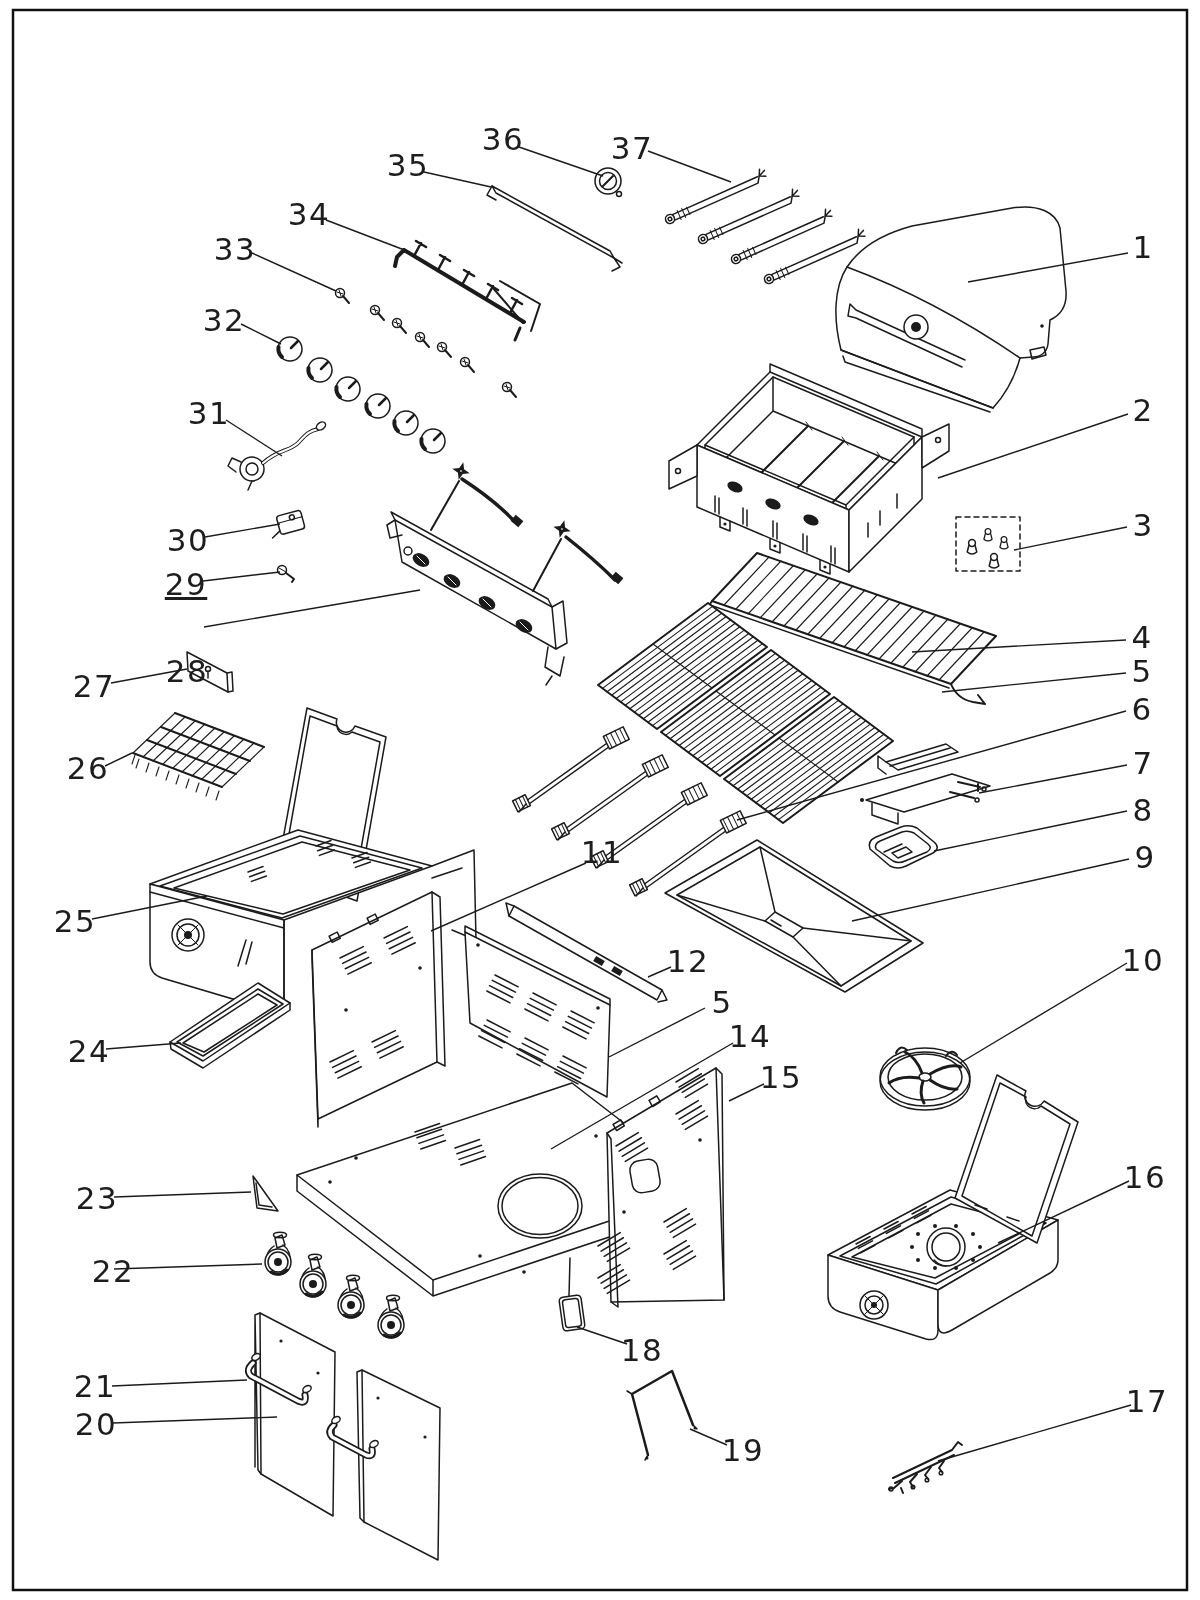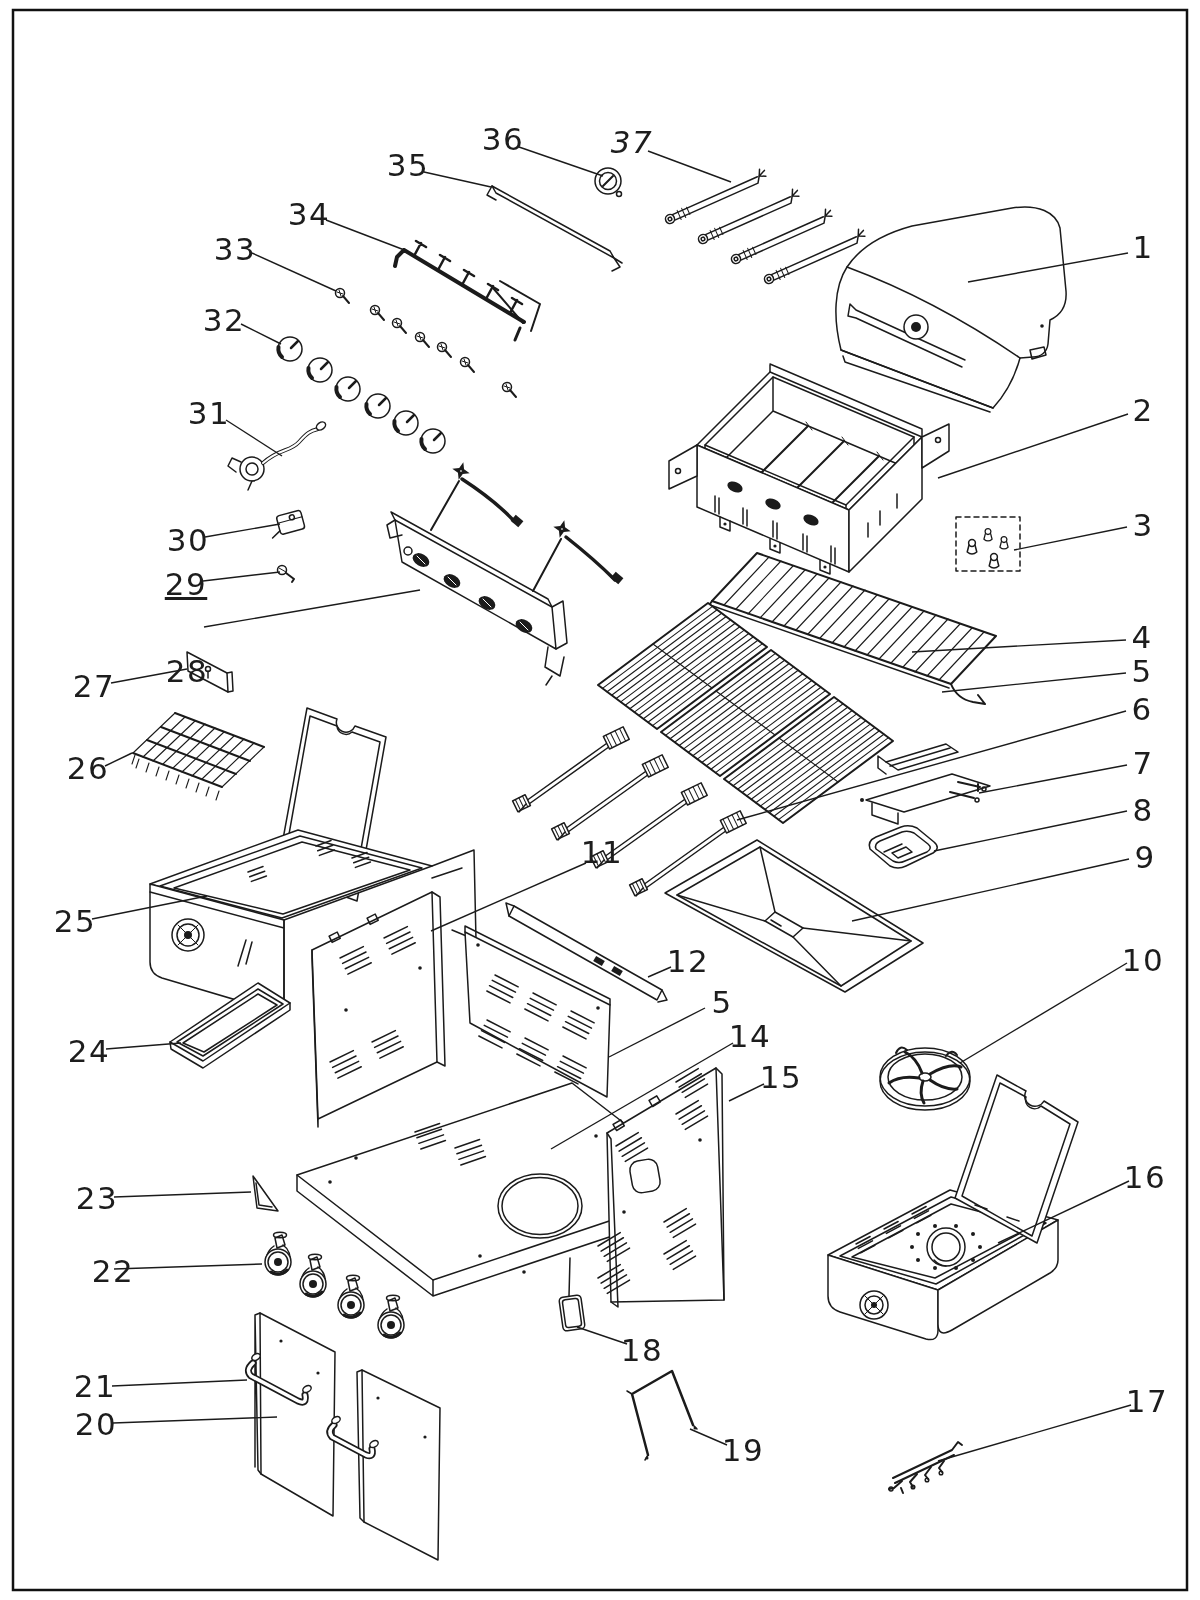"37" div.callout { font-style: italic -> none; top: 142px -> 148px }
